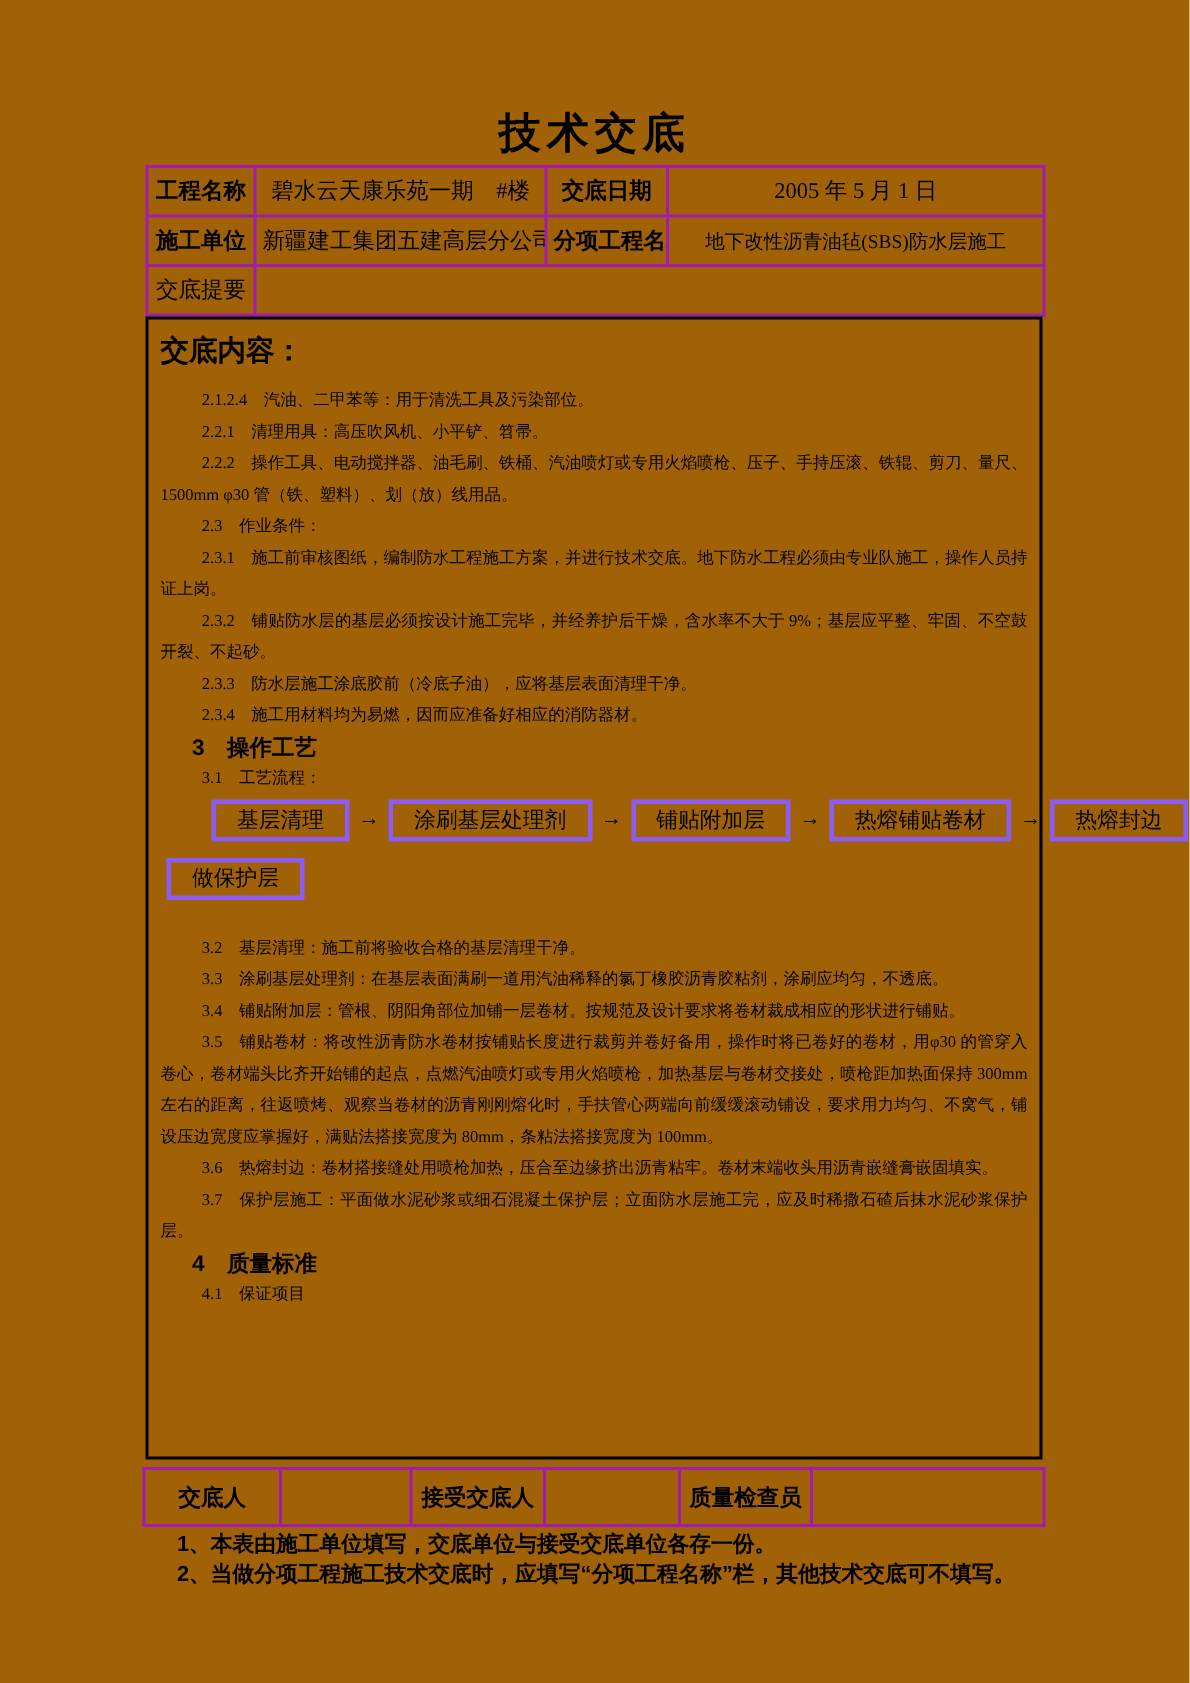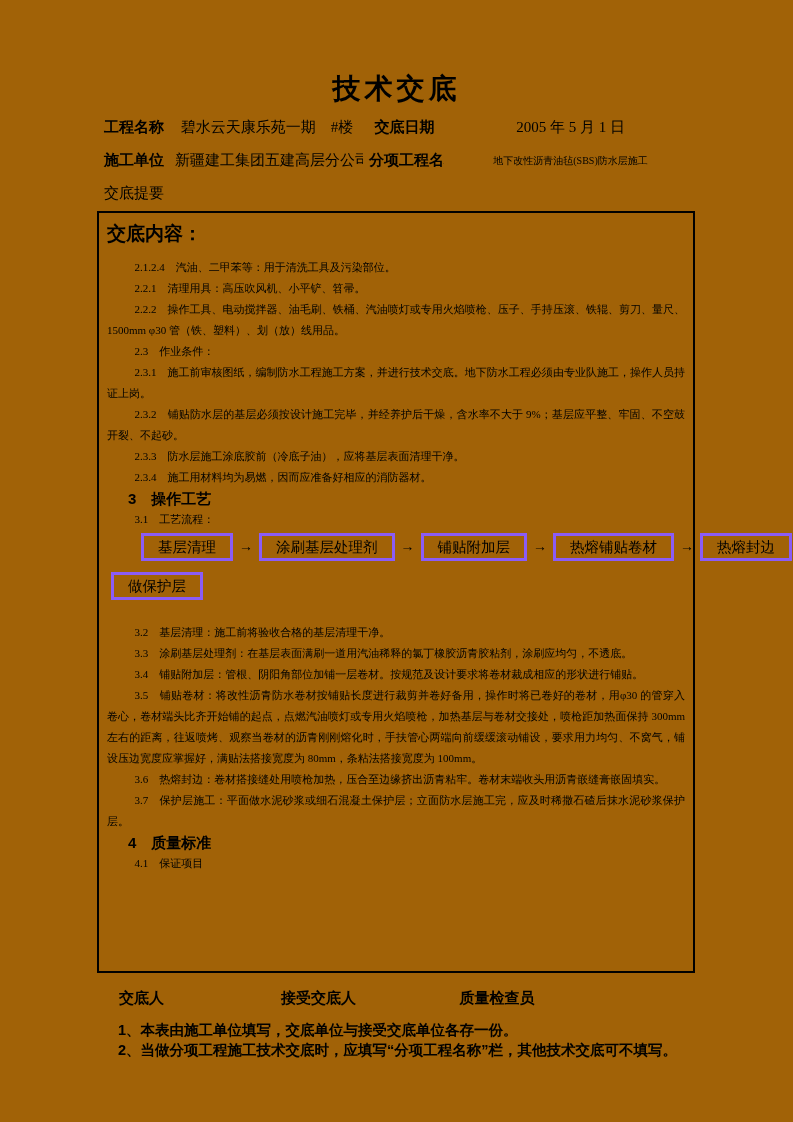"工程名称" td { border: 2px solid #a16207 -> 2px solid #a21caf }
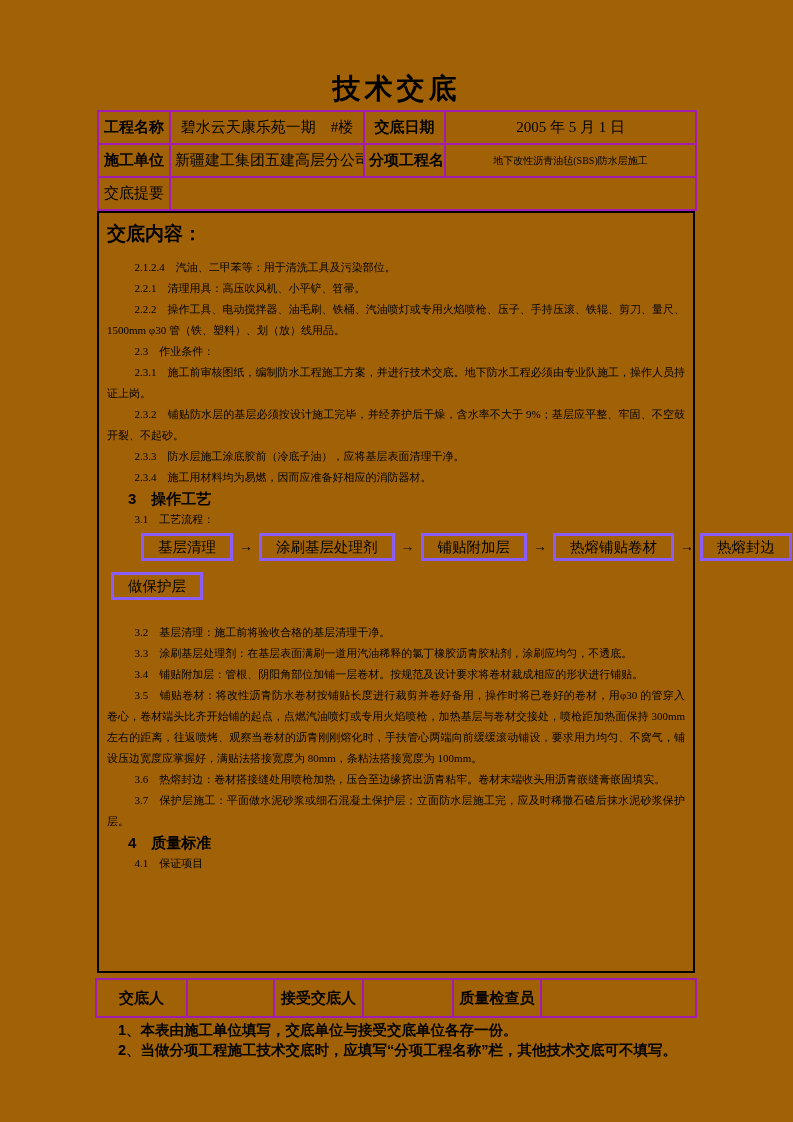"地下改性沥青油毡(SBS)防水层施工" .val-small { font-size: 10px -> 13px }
